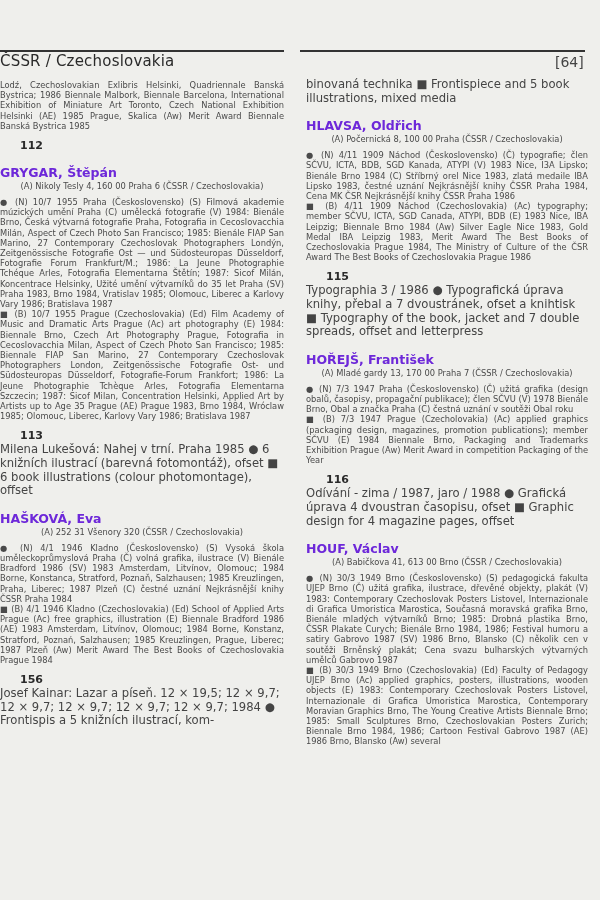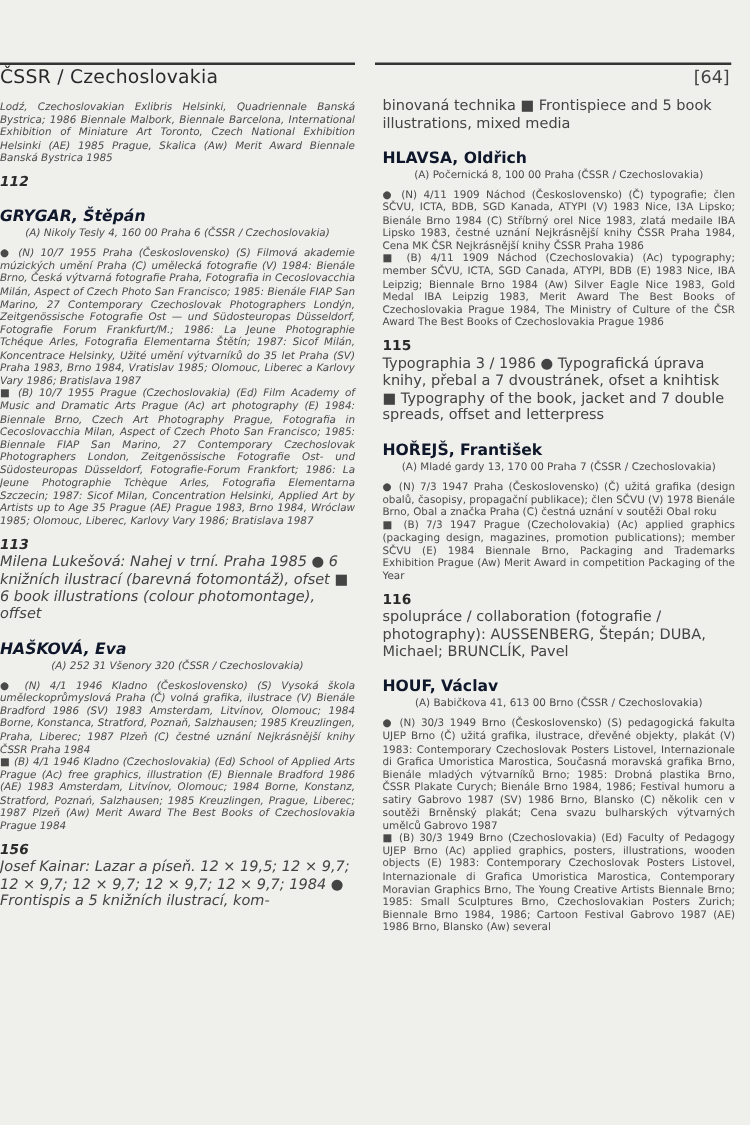"Lodź, Czechoslovakian Exlibris Helsinki," .col.left { font-style: italic -> none }
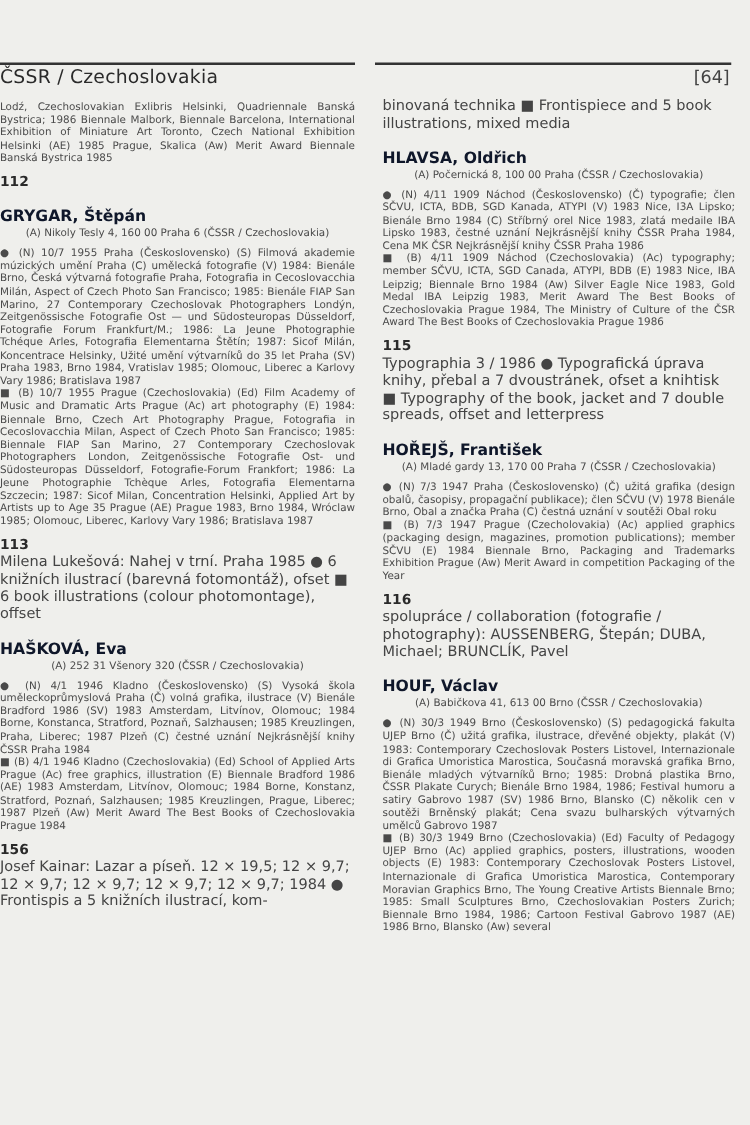"HLAVSA, Oldřich" .name { color: #0f172a -> #6d28d9 }
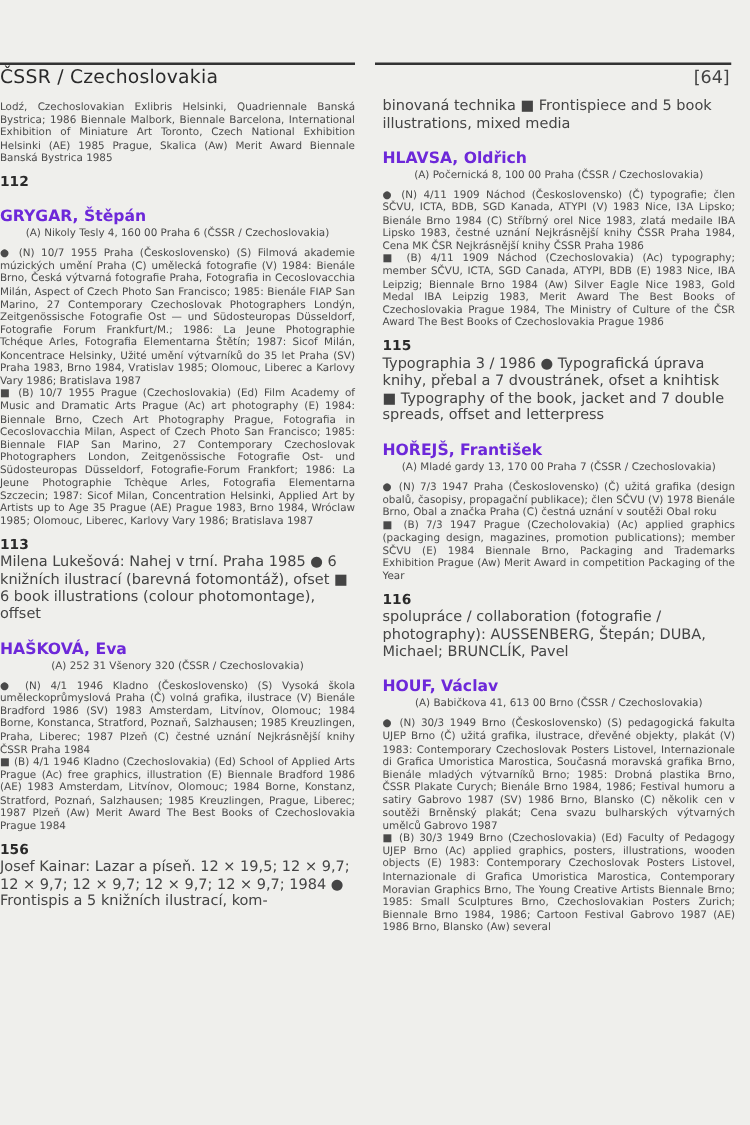"112" .num { padding-left: none -> 20px }
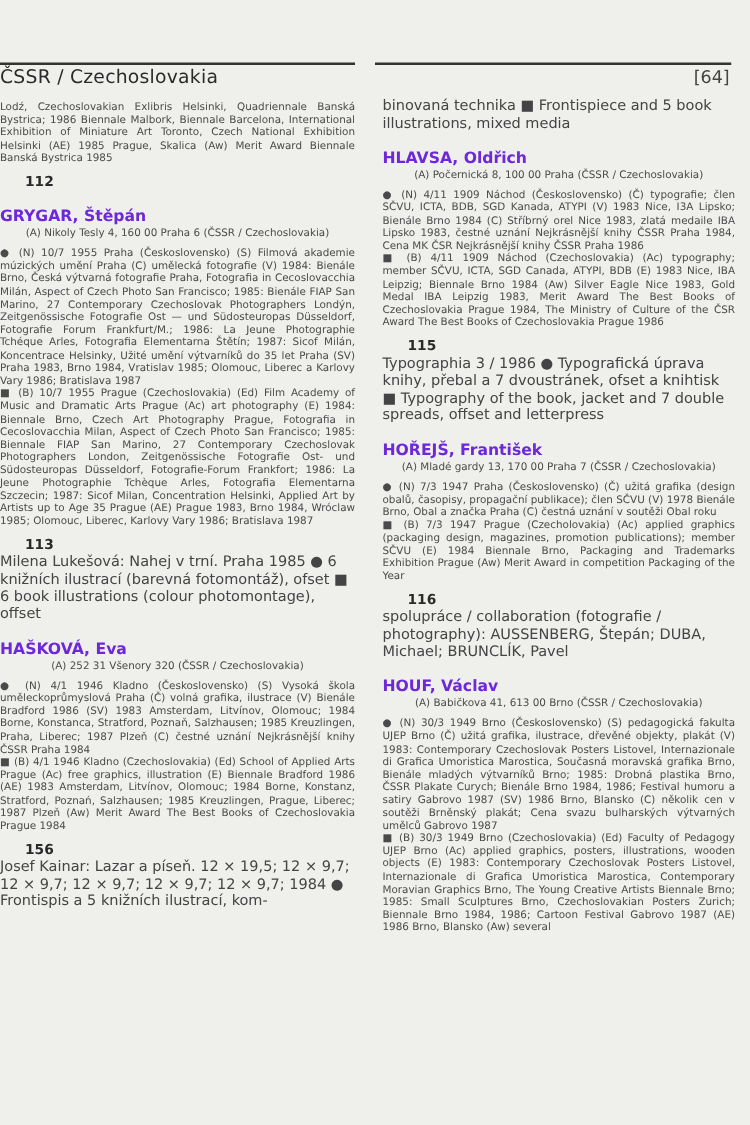"Odívání - zima / 1987," p.big { html: none -> <p>Odívání - zima / 1987, jaro / 1988 ● Grafická úprava 4 dvoustran časopisu, ofset ■ Graphic design for 4 magazine pages, offset</p> }
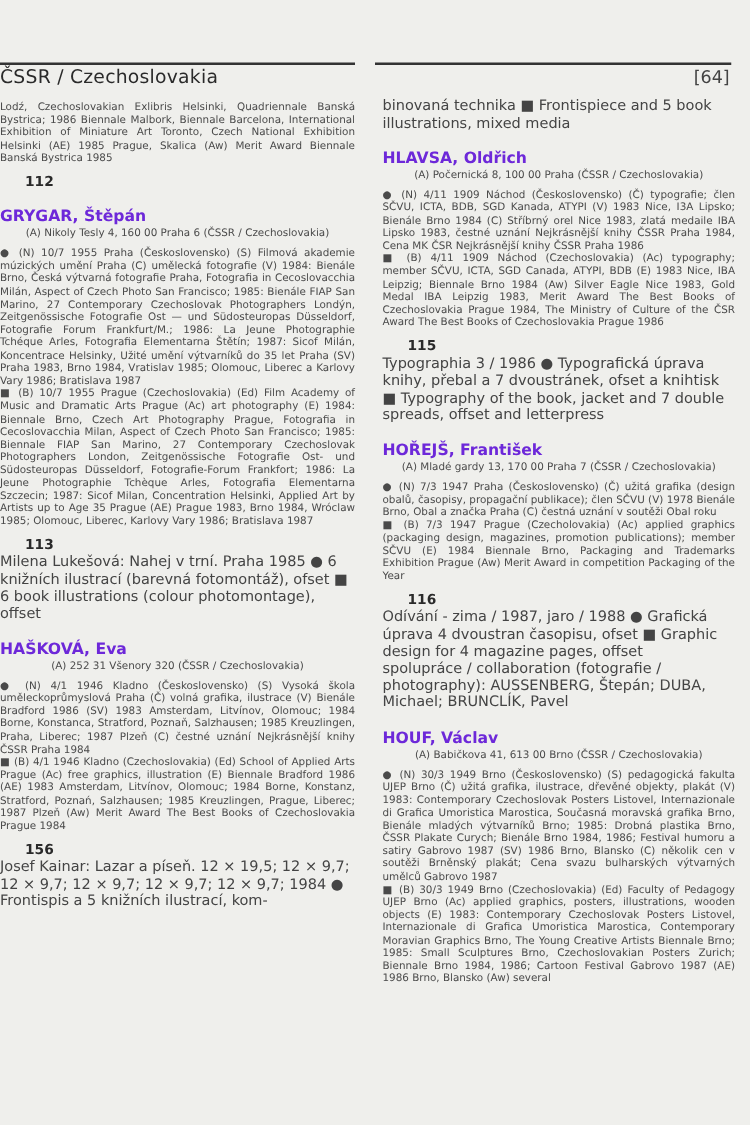"spolupráce / collaboration (fotografie /" p.big { html: <p>spolupráce / collaboration (fotografie / photography): AUSSENBERG, Štepán; DUBA, Michael; BRUNCLÍK, Pavel</p> -> none }
